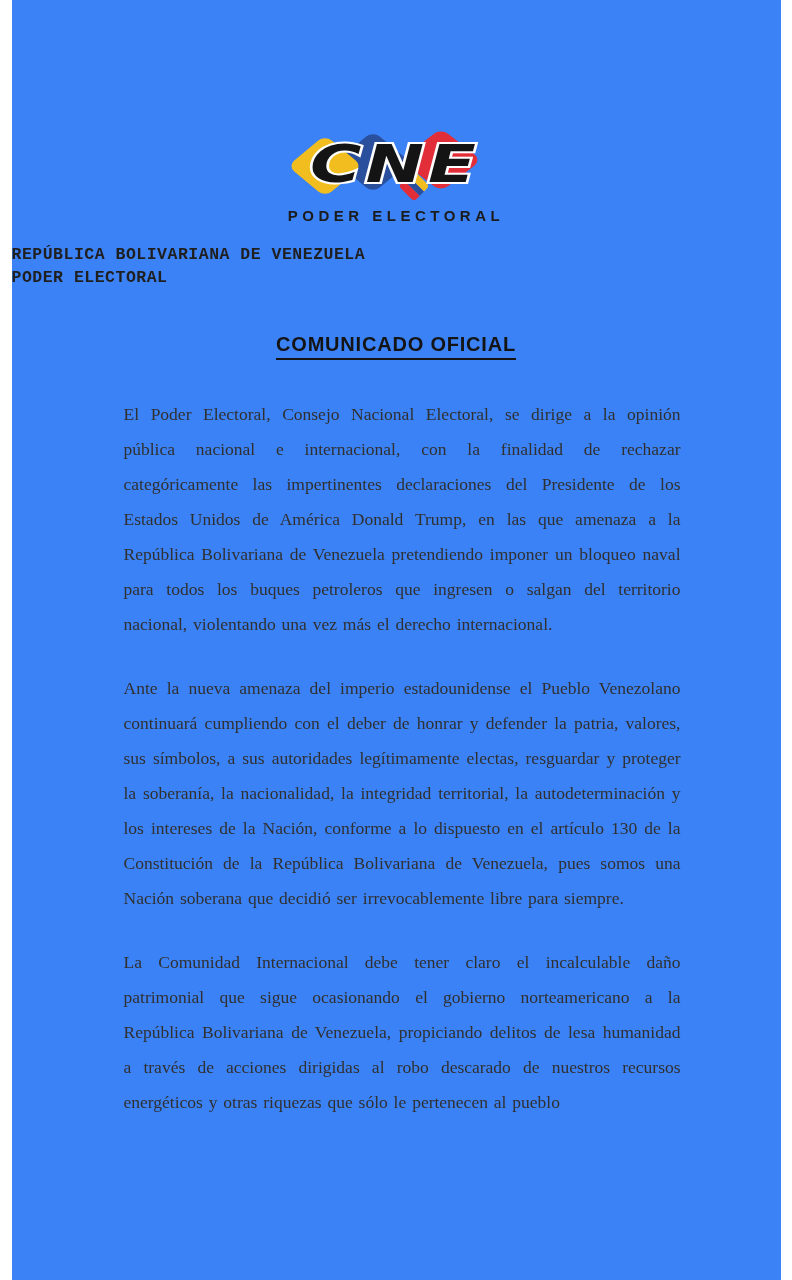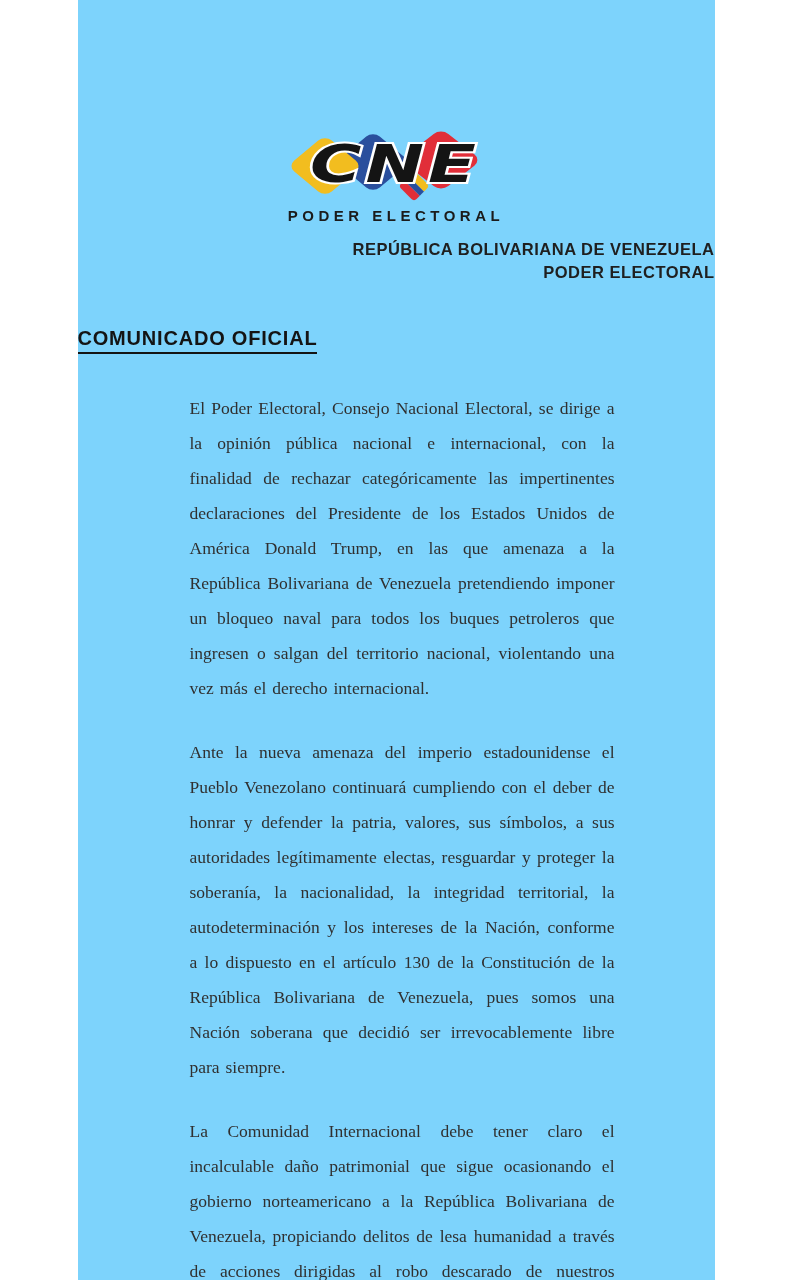"CNE" .page { background: #7dd3fc -> #3b82f6; width: 637px -> 769px }
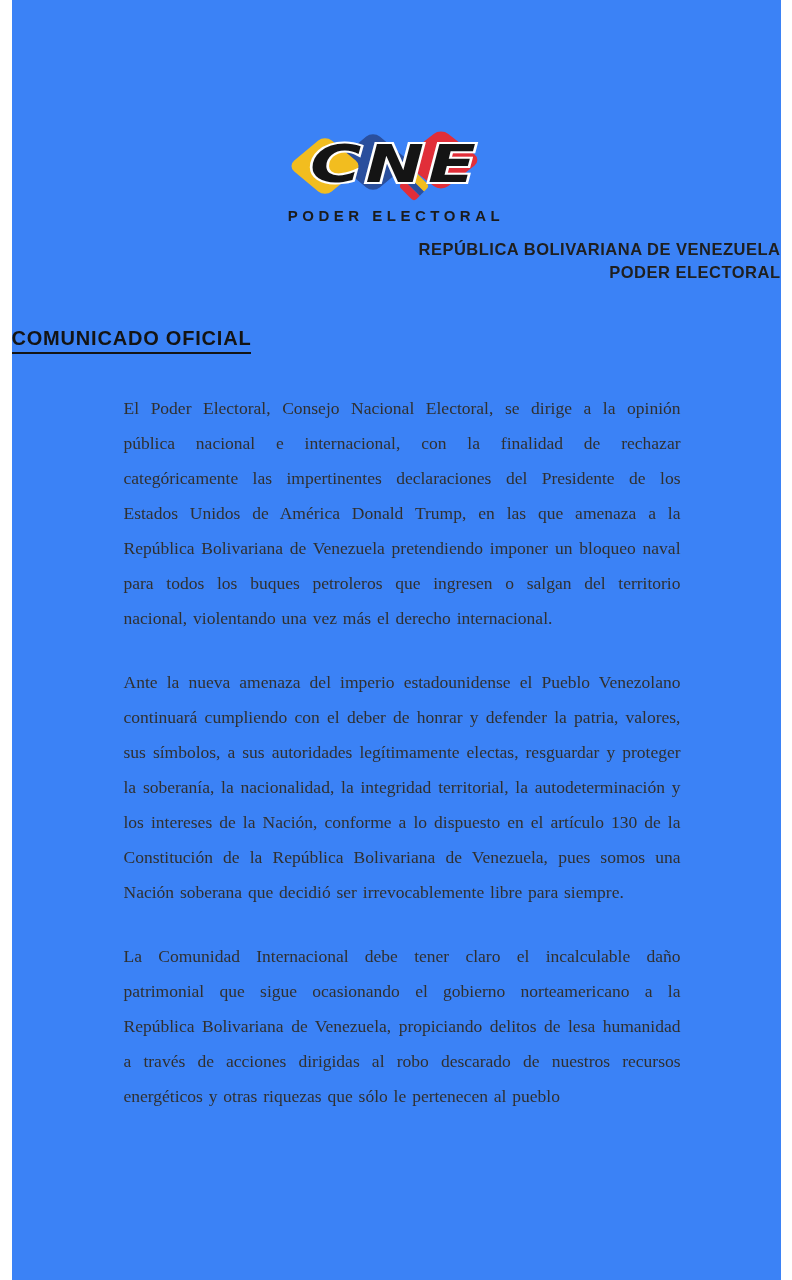"REPÚBLICA BOLIVARIANA DE VENEZUELA" .doc-header { font-family: none -> Liberation Mono, monospace; margin-top: 13px -> 19px; text-align: right -> left }
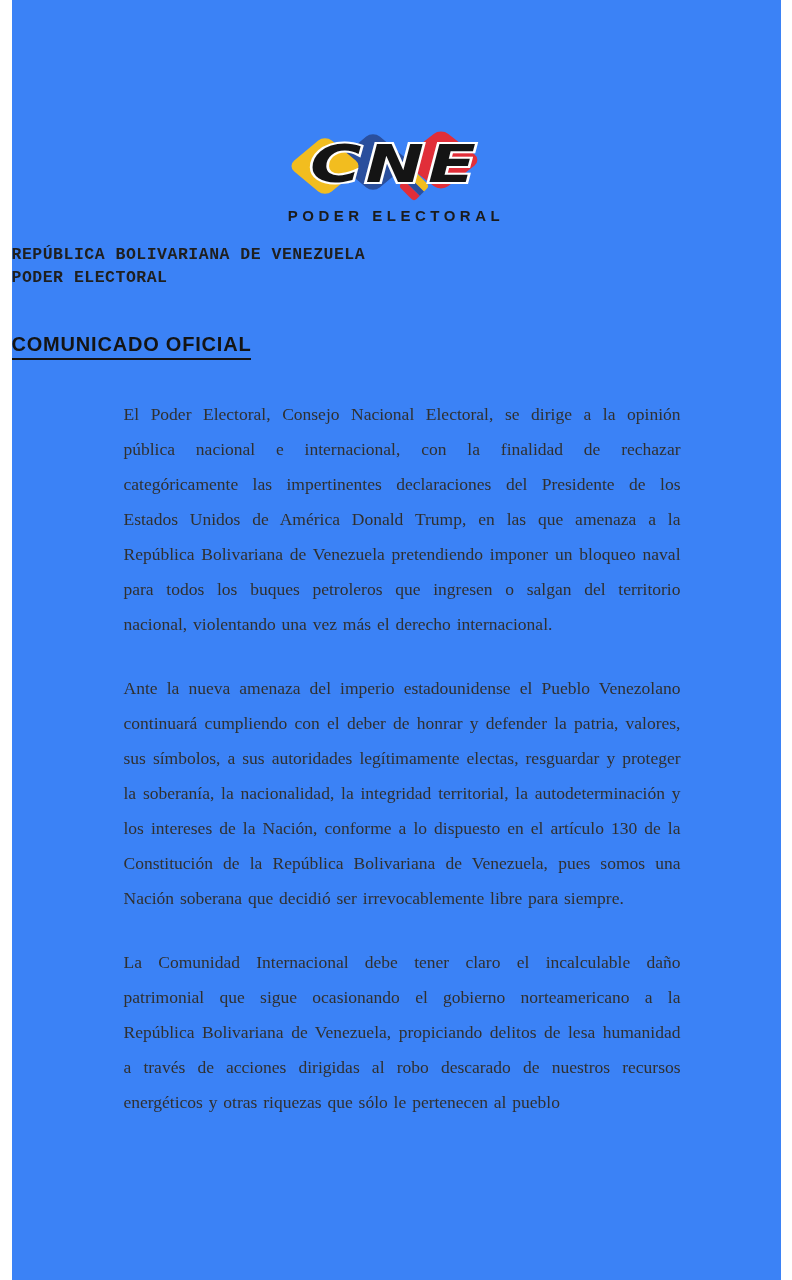"COMUNICADO OFICIAL" .doc-title { text-align: none -> center }
